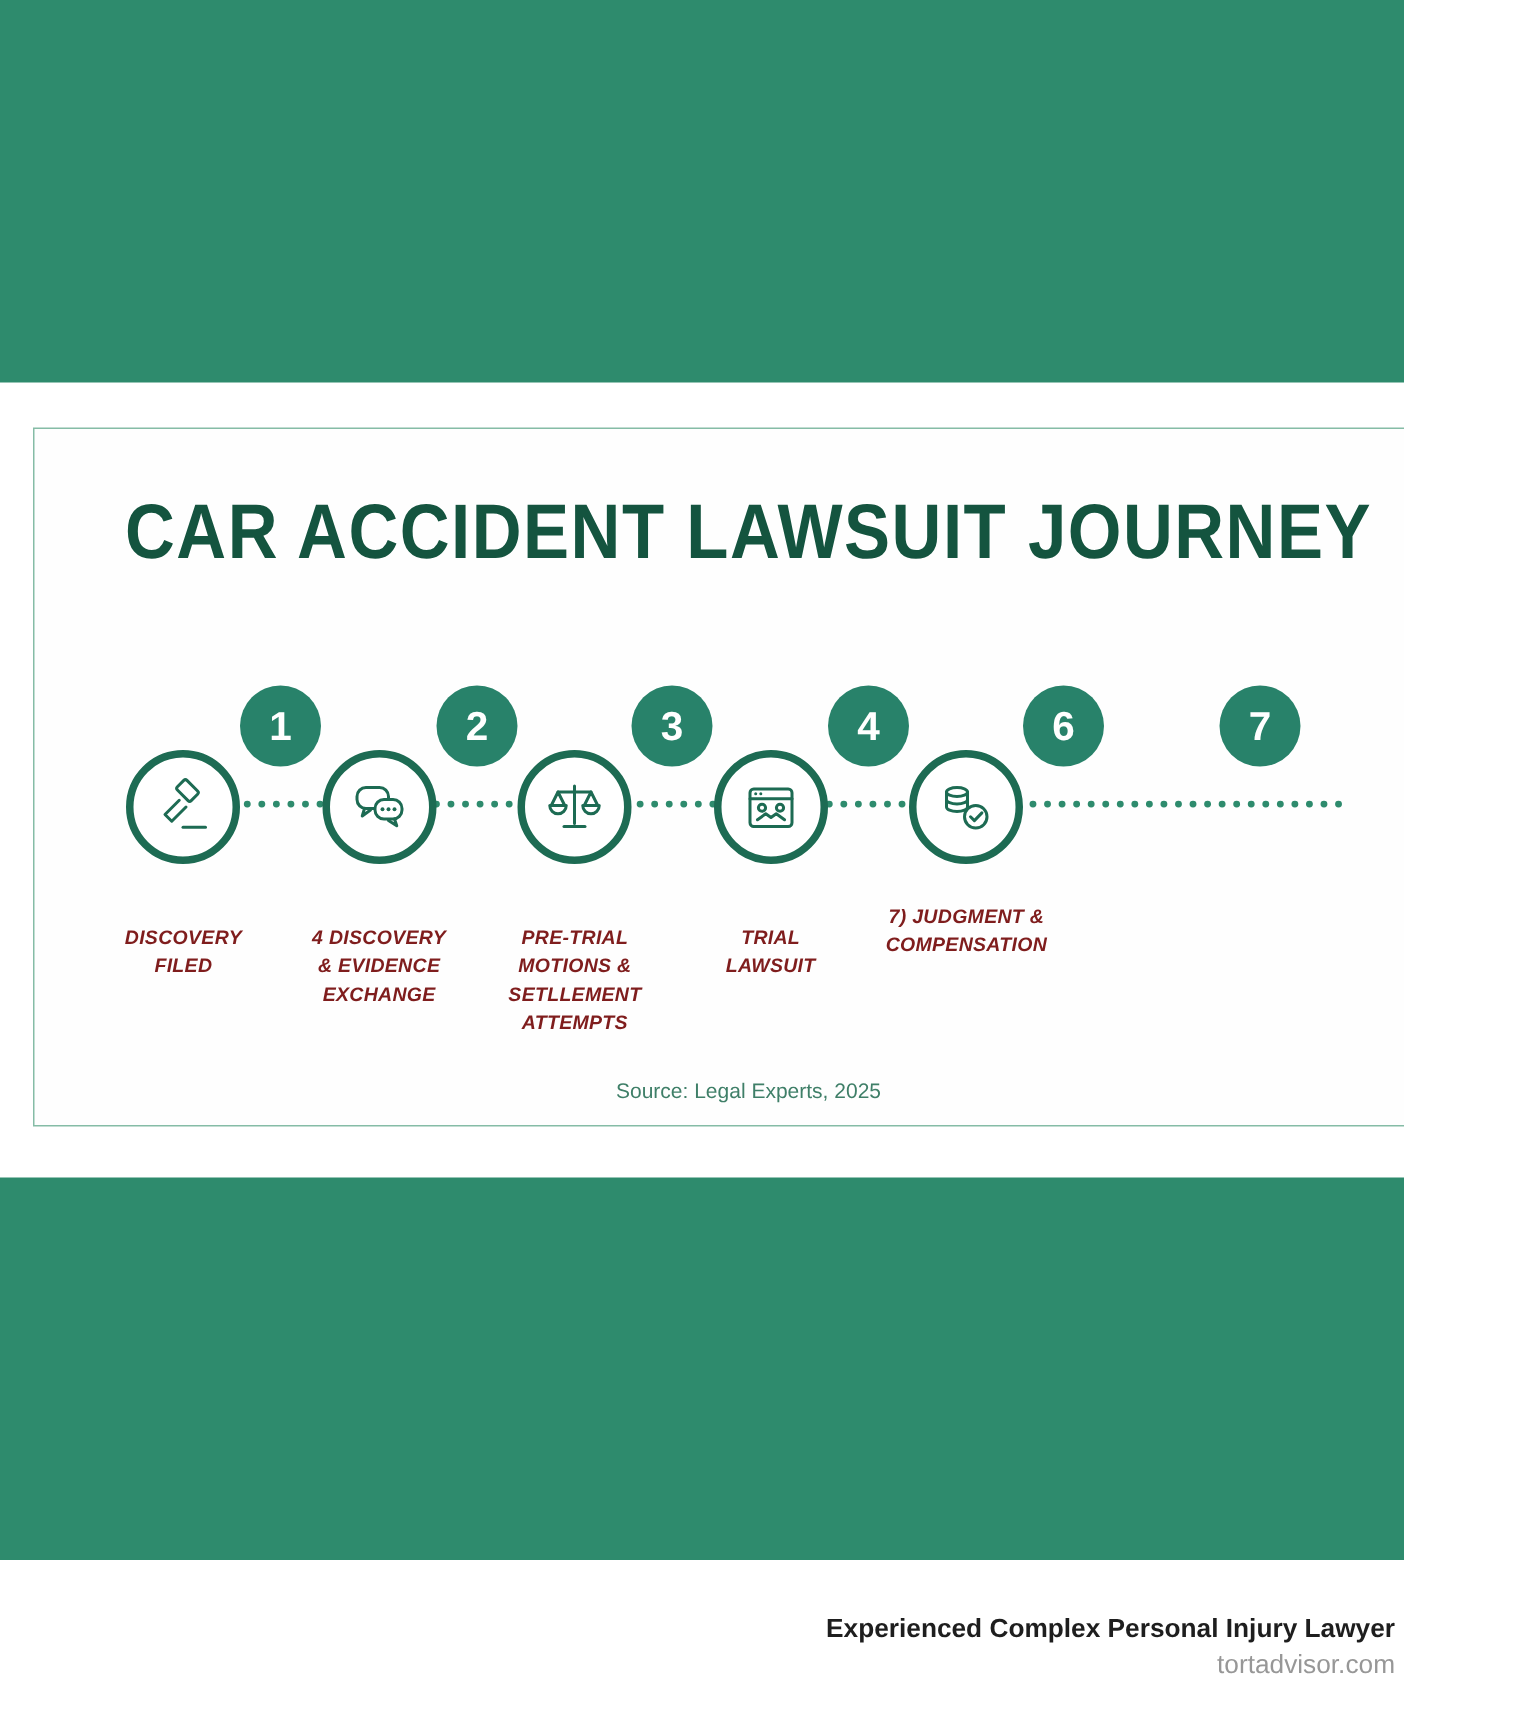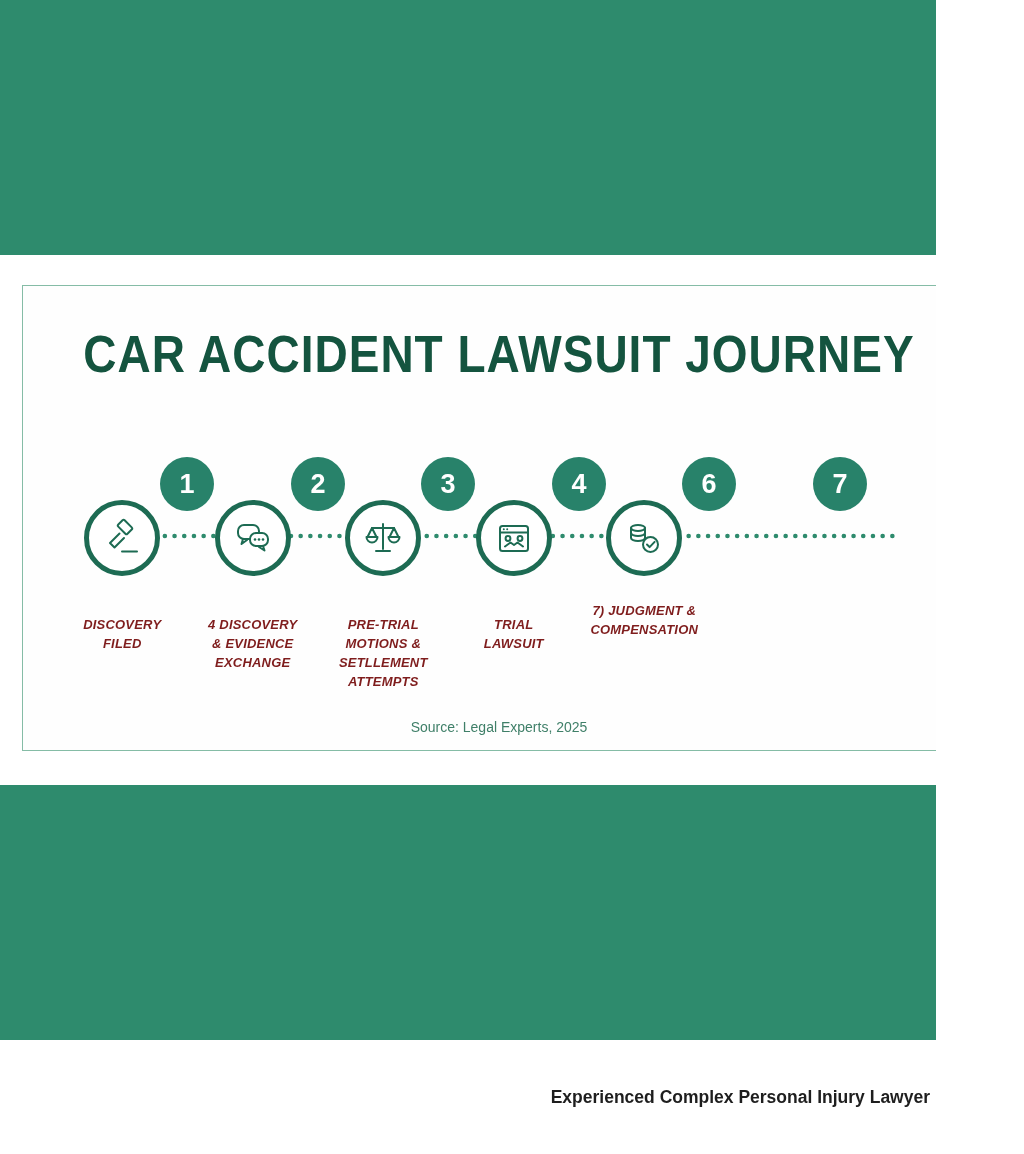"tortadvisor.com" div.website { html: none -> <div>tortadvisor.com</div> }
